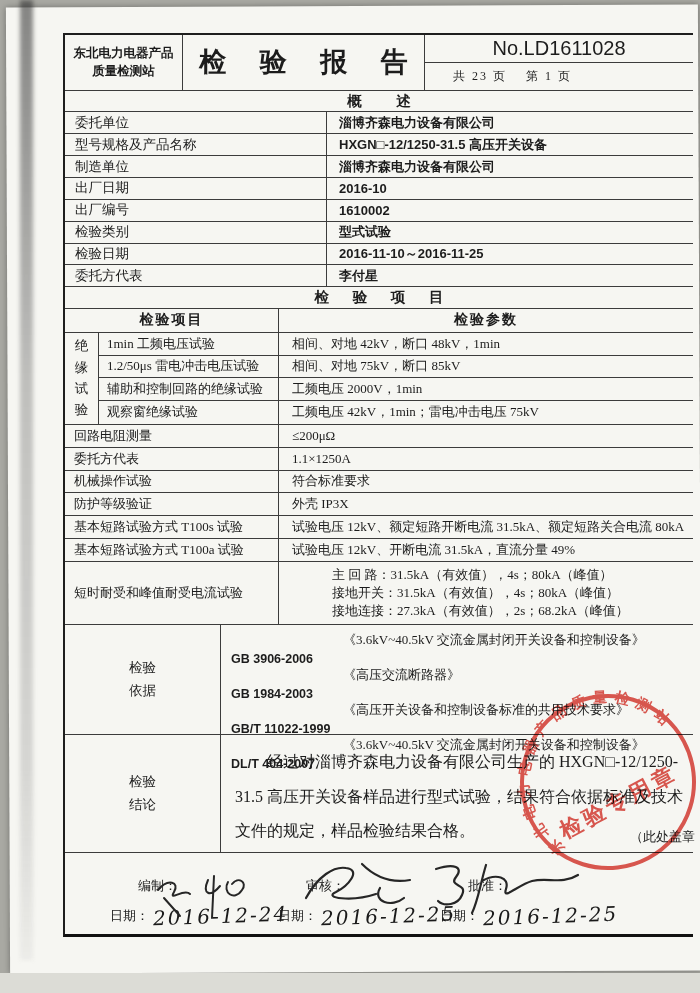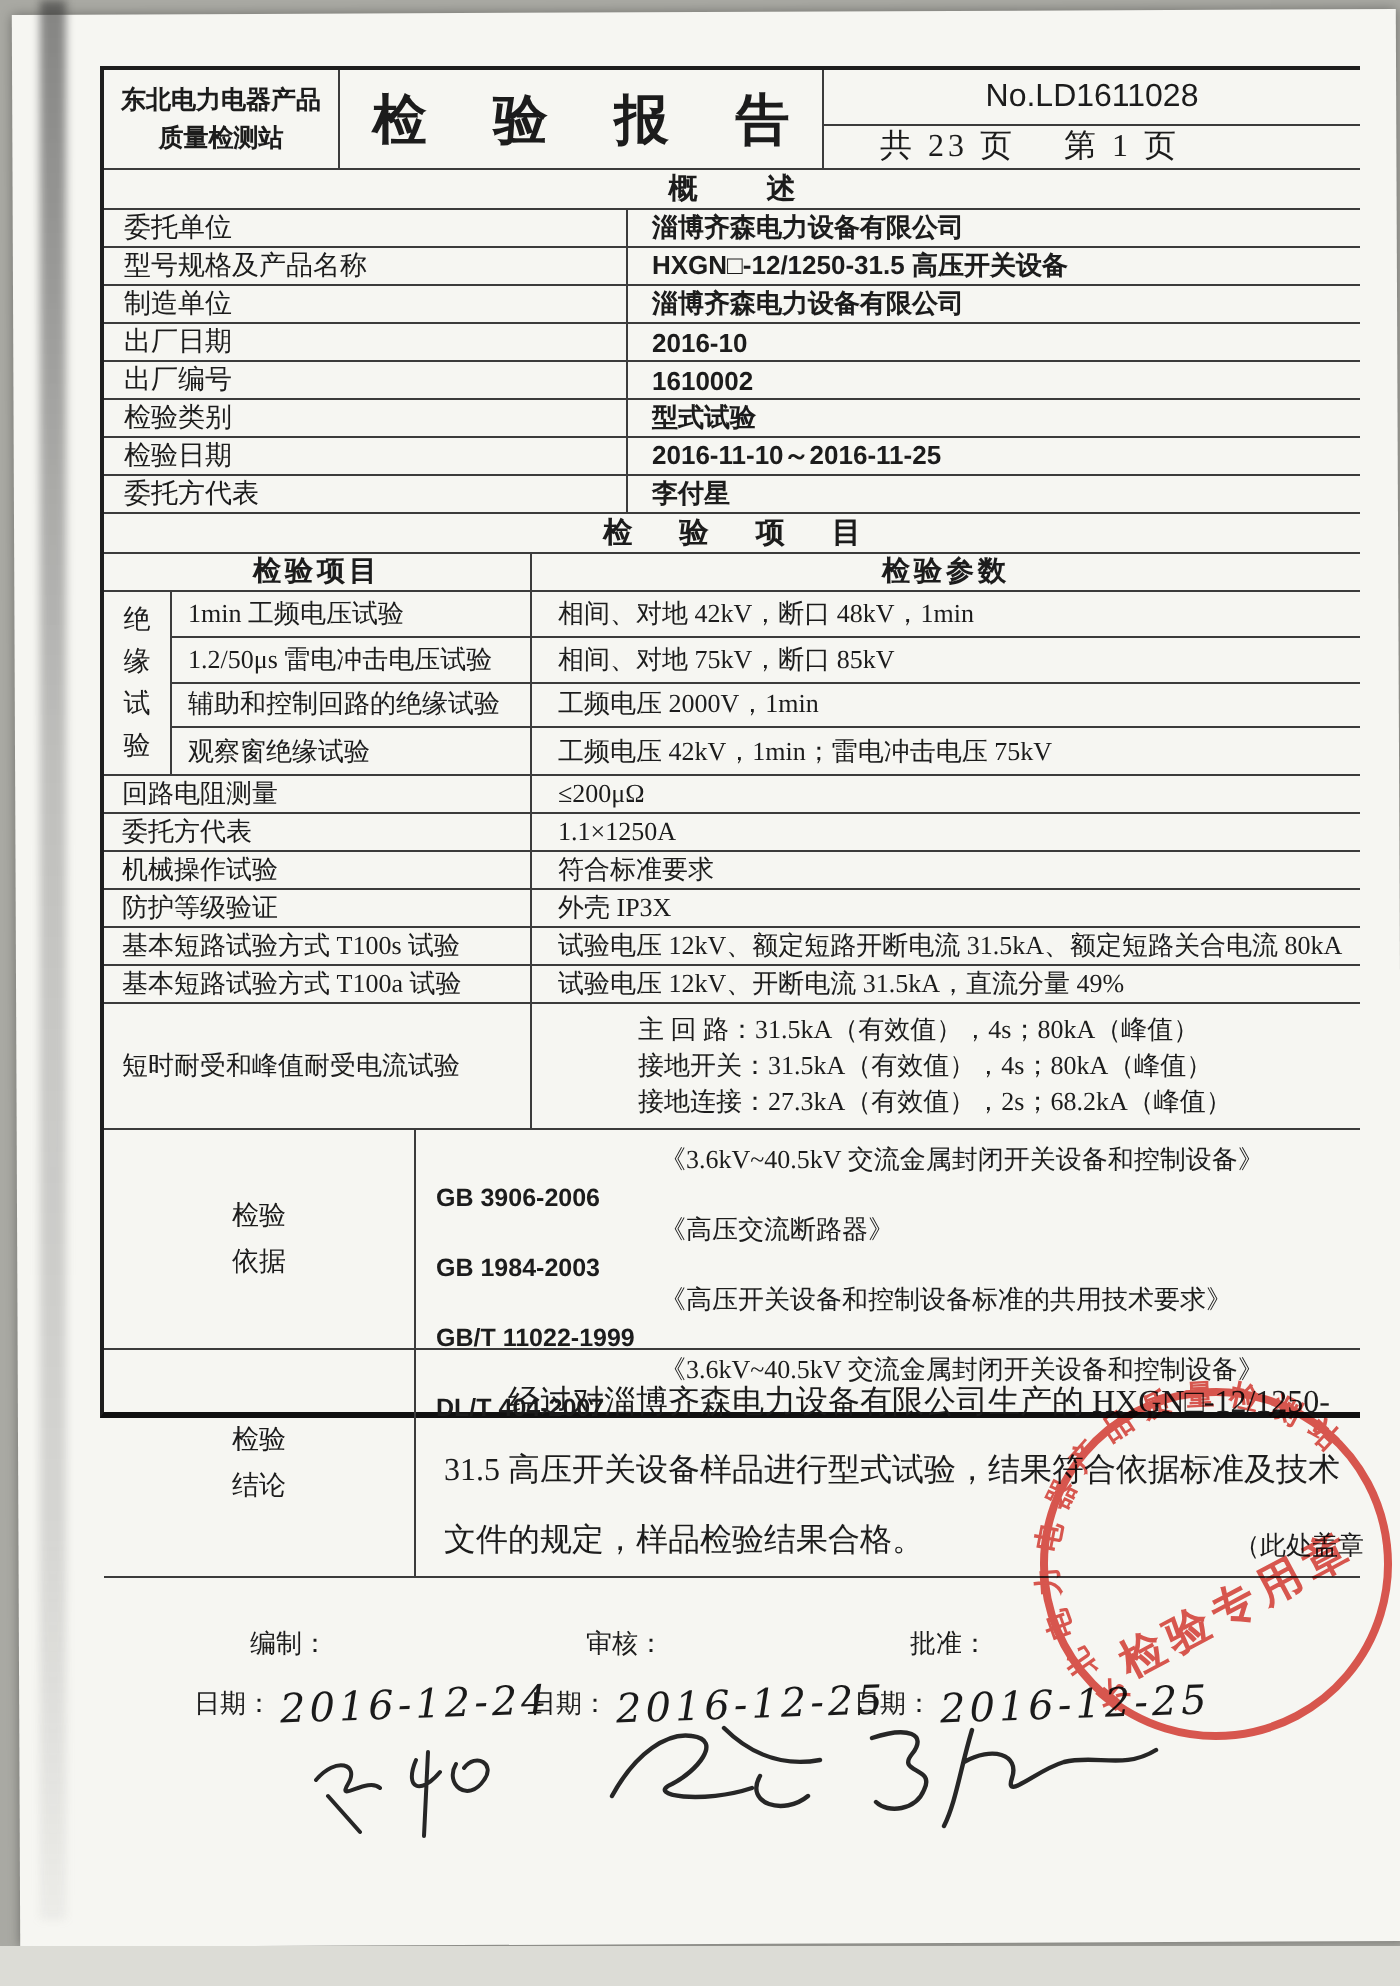"东北电力电器产品" .tbl { height: 676px -> 904px; left: 50px -> 63px }
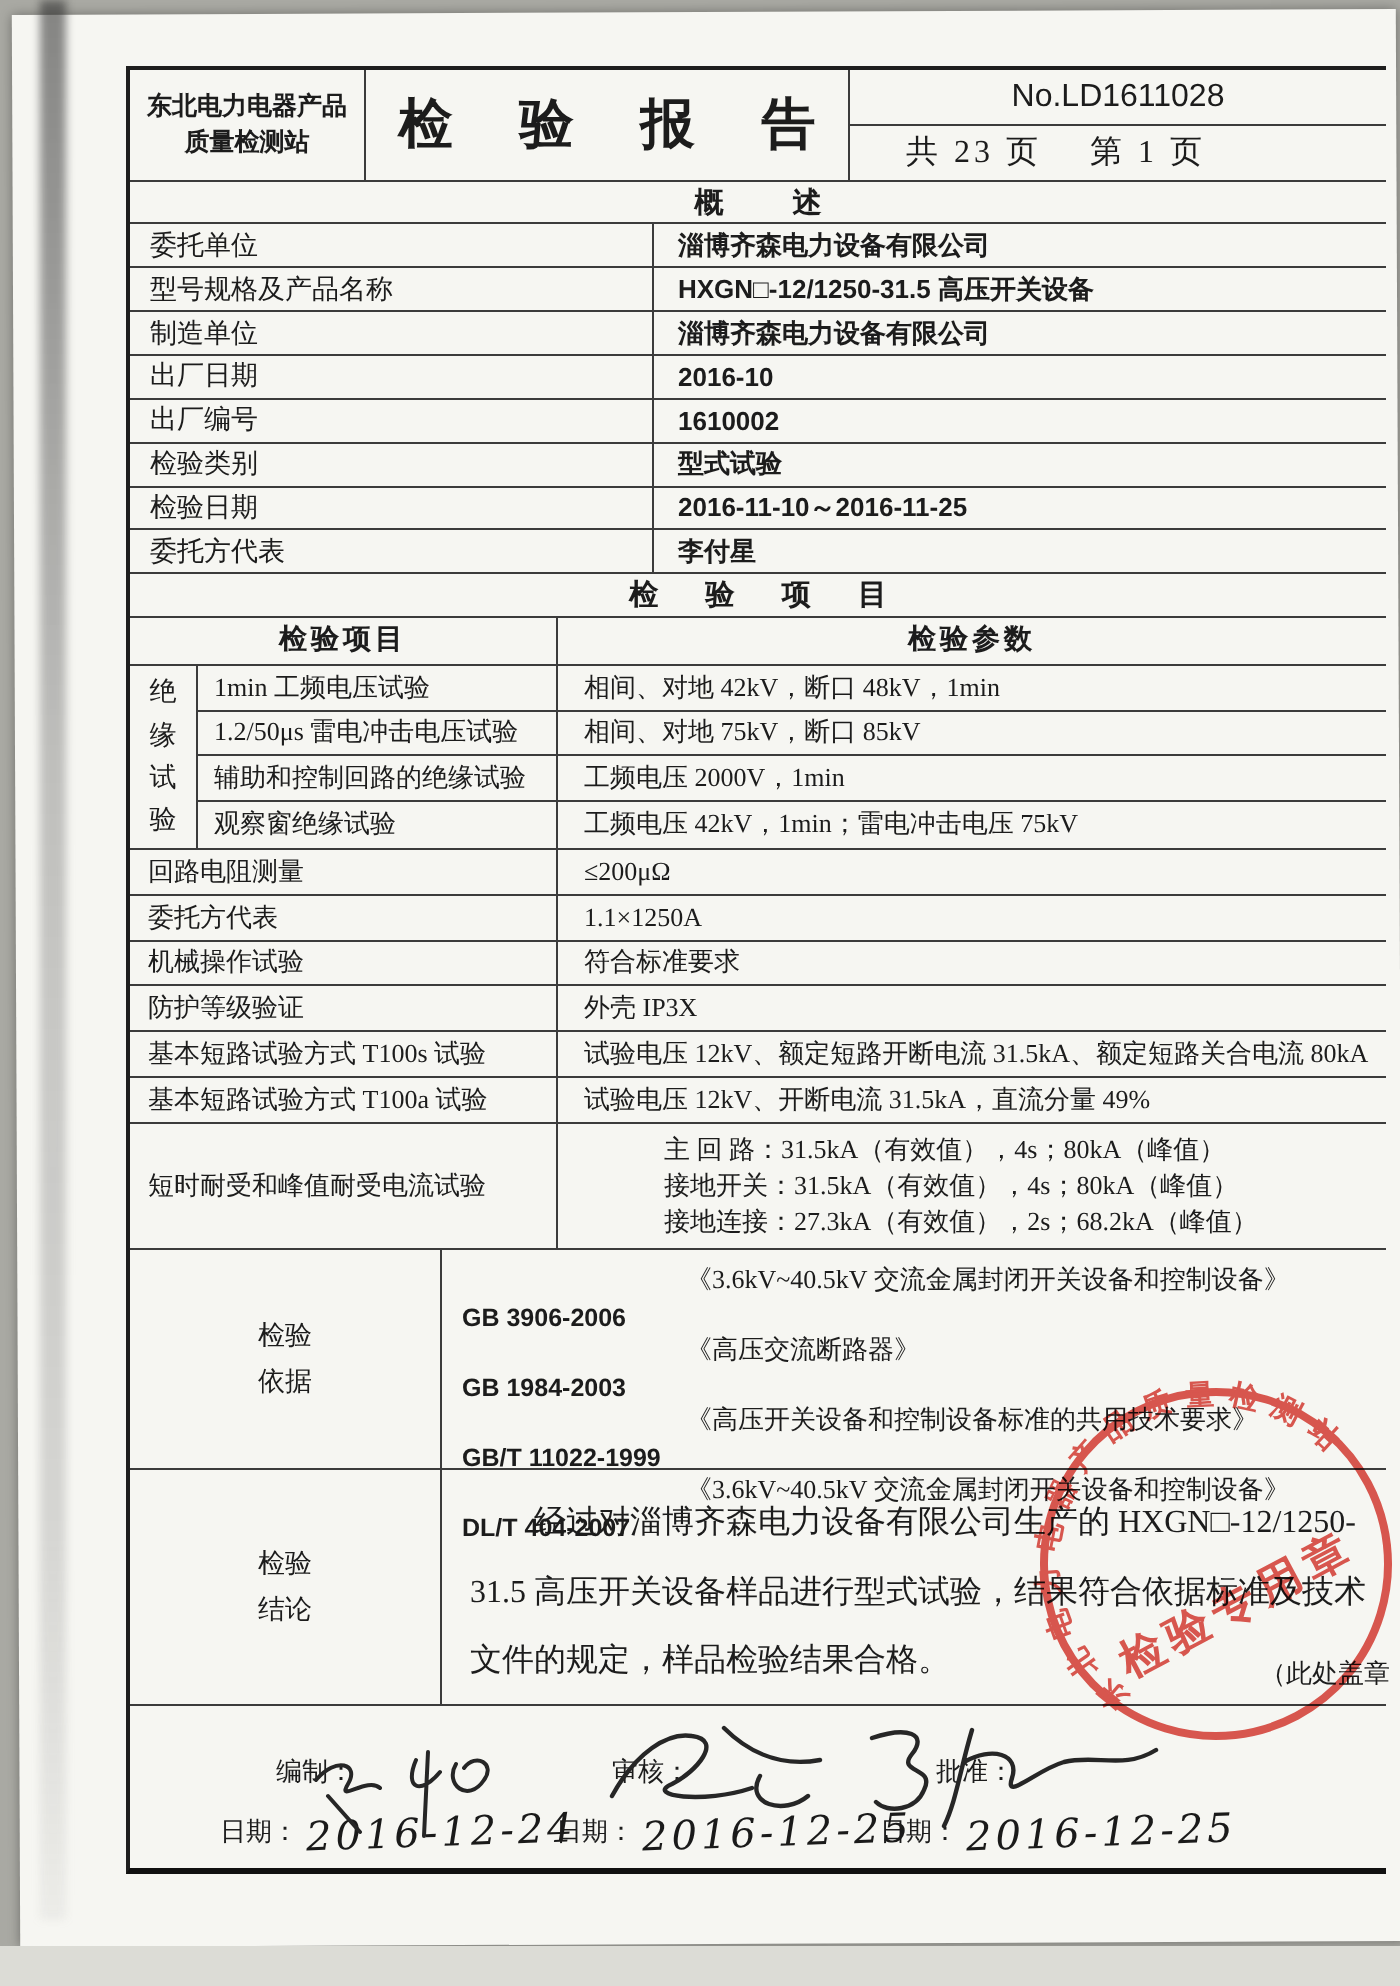"No.LD1611028" .hdr-no-top { font-size: 16px -> 20px }
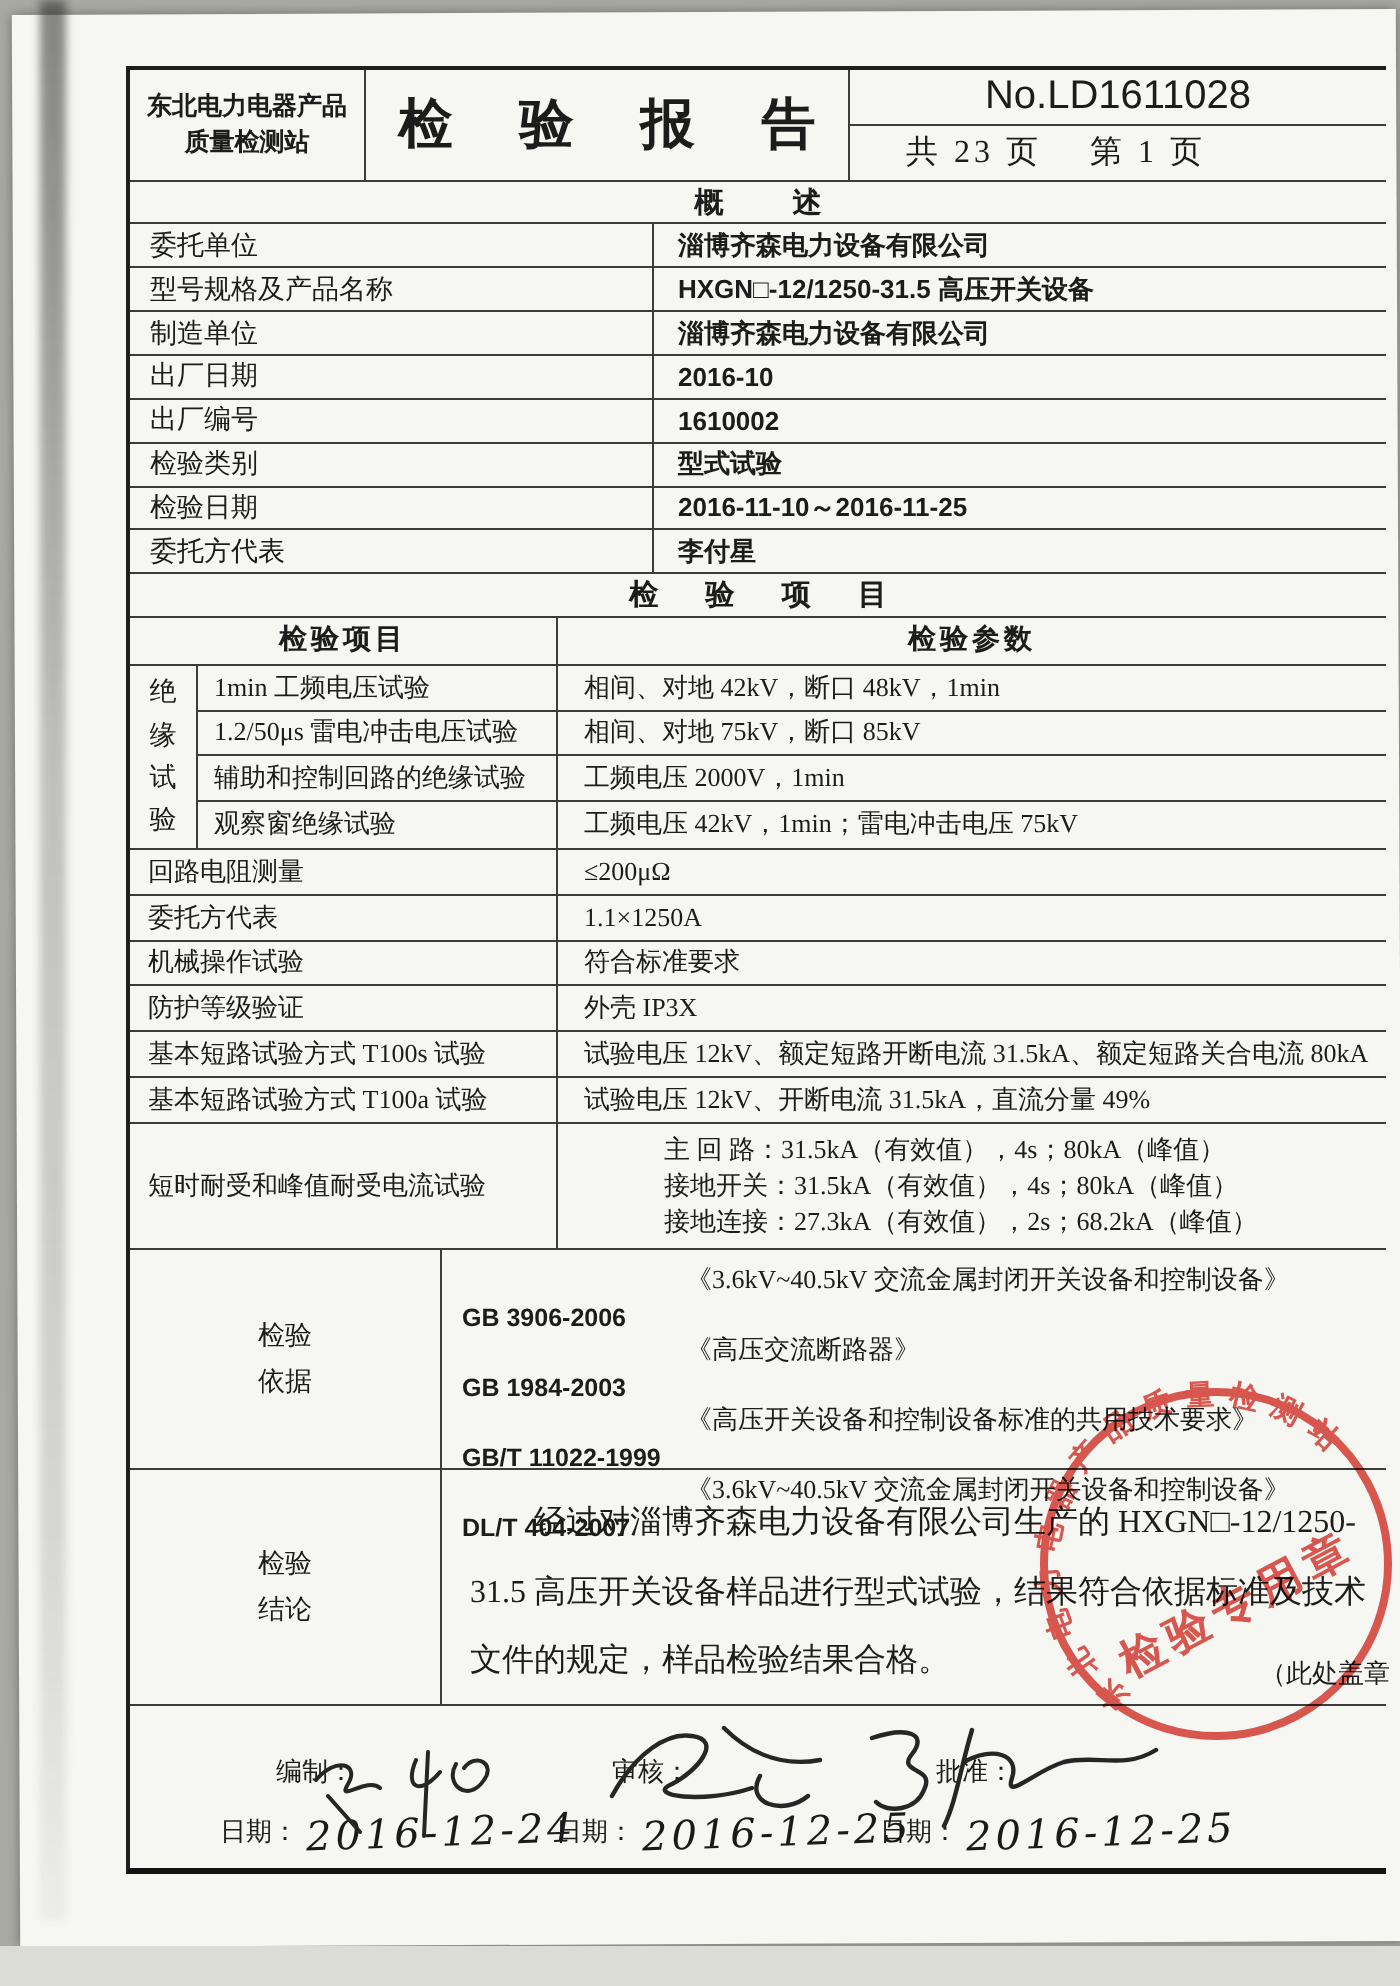"共 23 页 第 1" .hdr-no-bot { font-size: 16px -> 12px }
